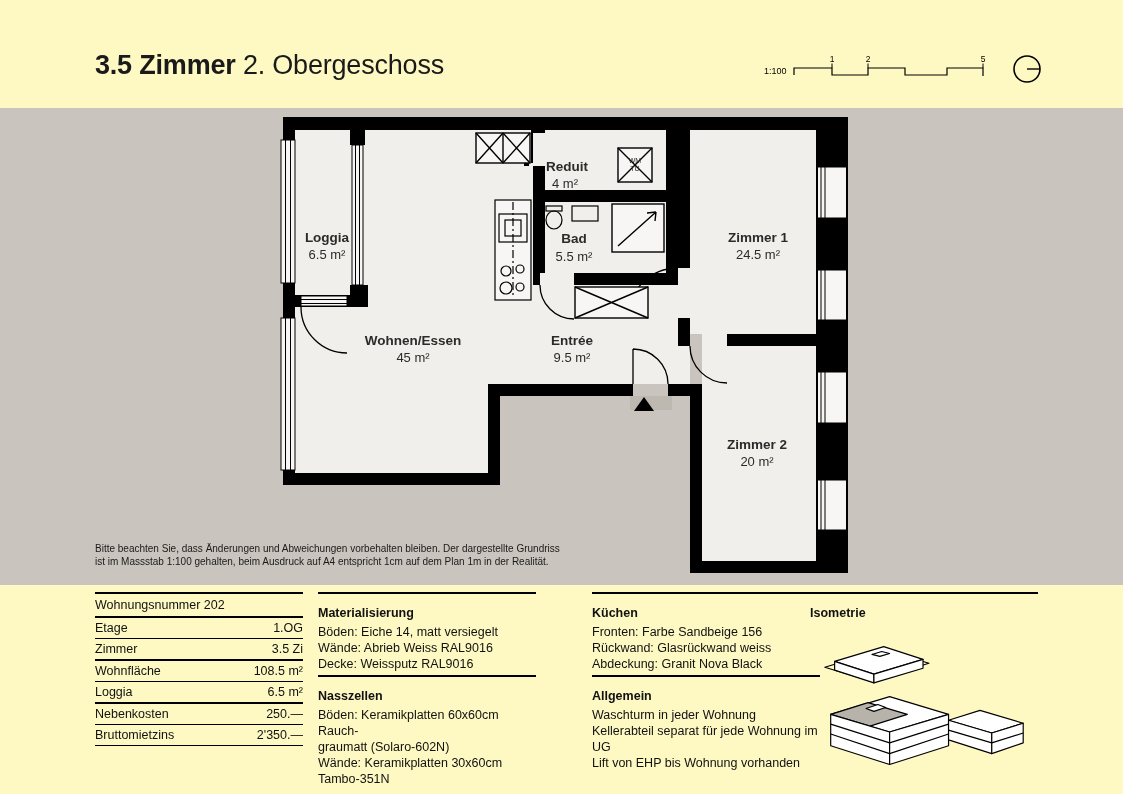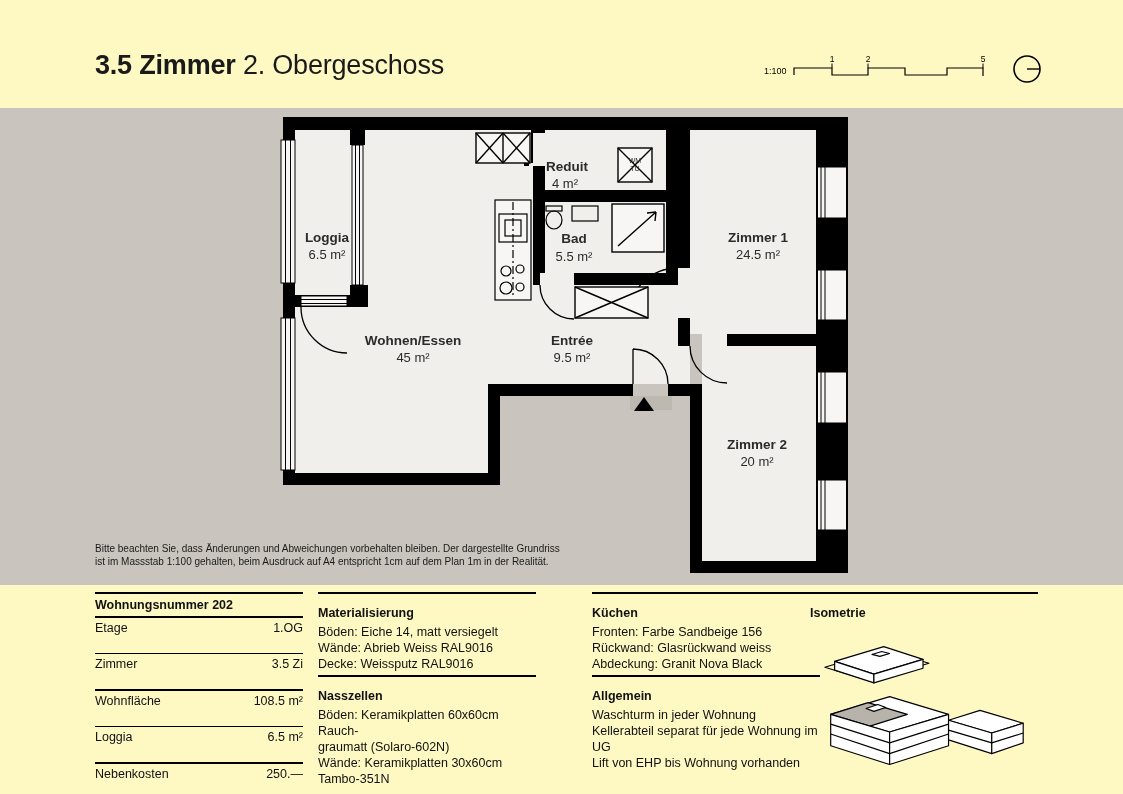"Wohnungsnummer 202" .tbl-head { font-weight: bold -> normal }
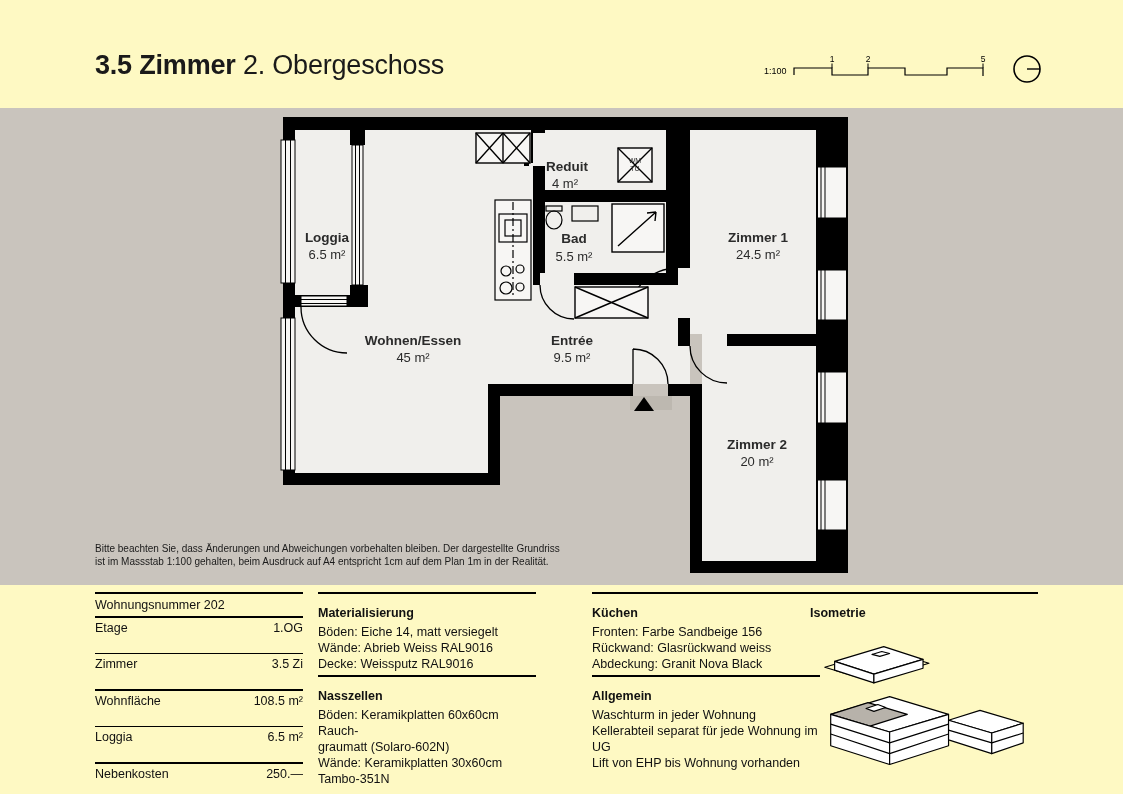"Etage" .row { padding: 3px 0 18px -> 3px 0 3px }
